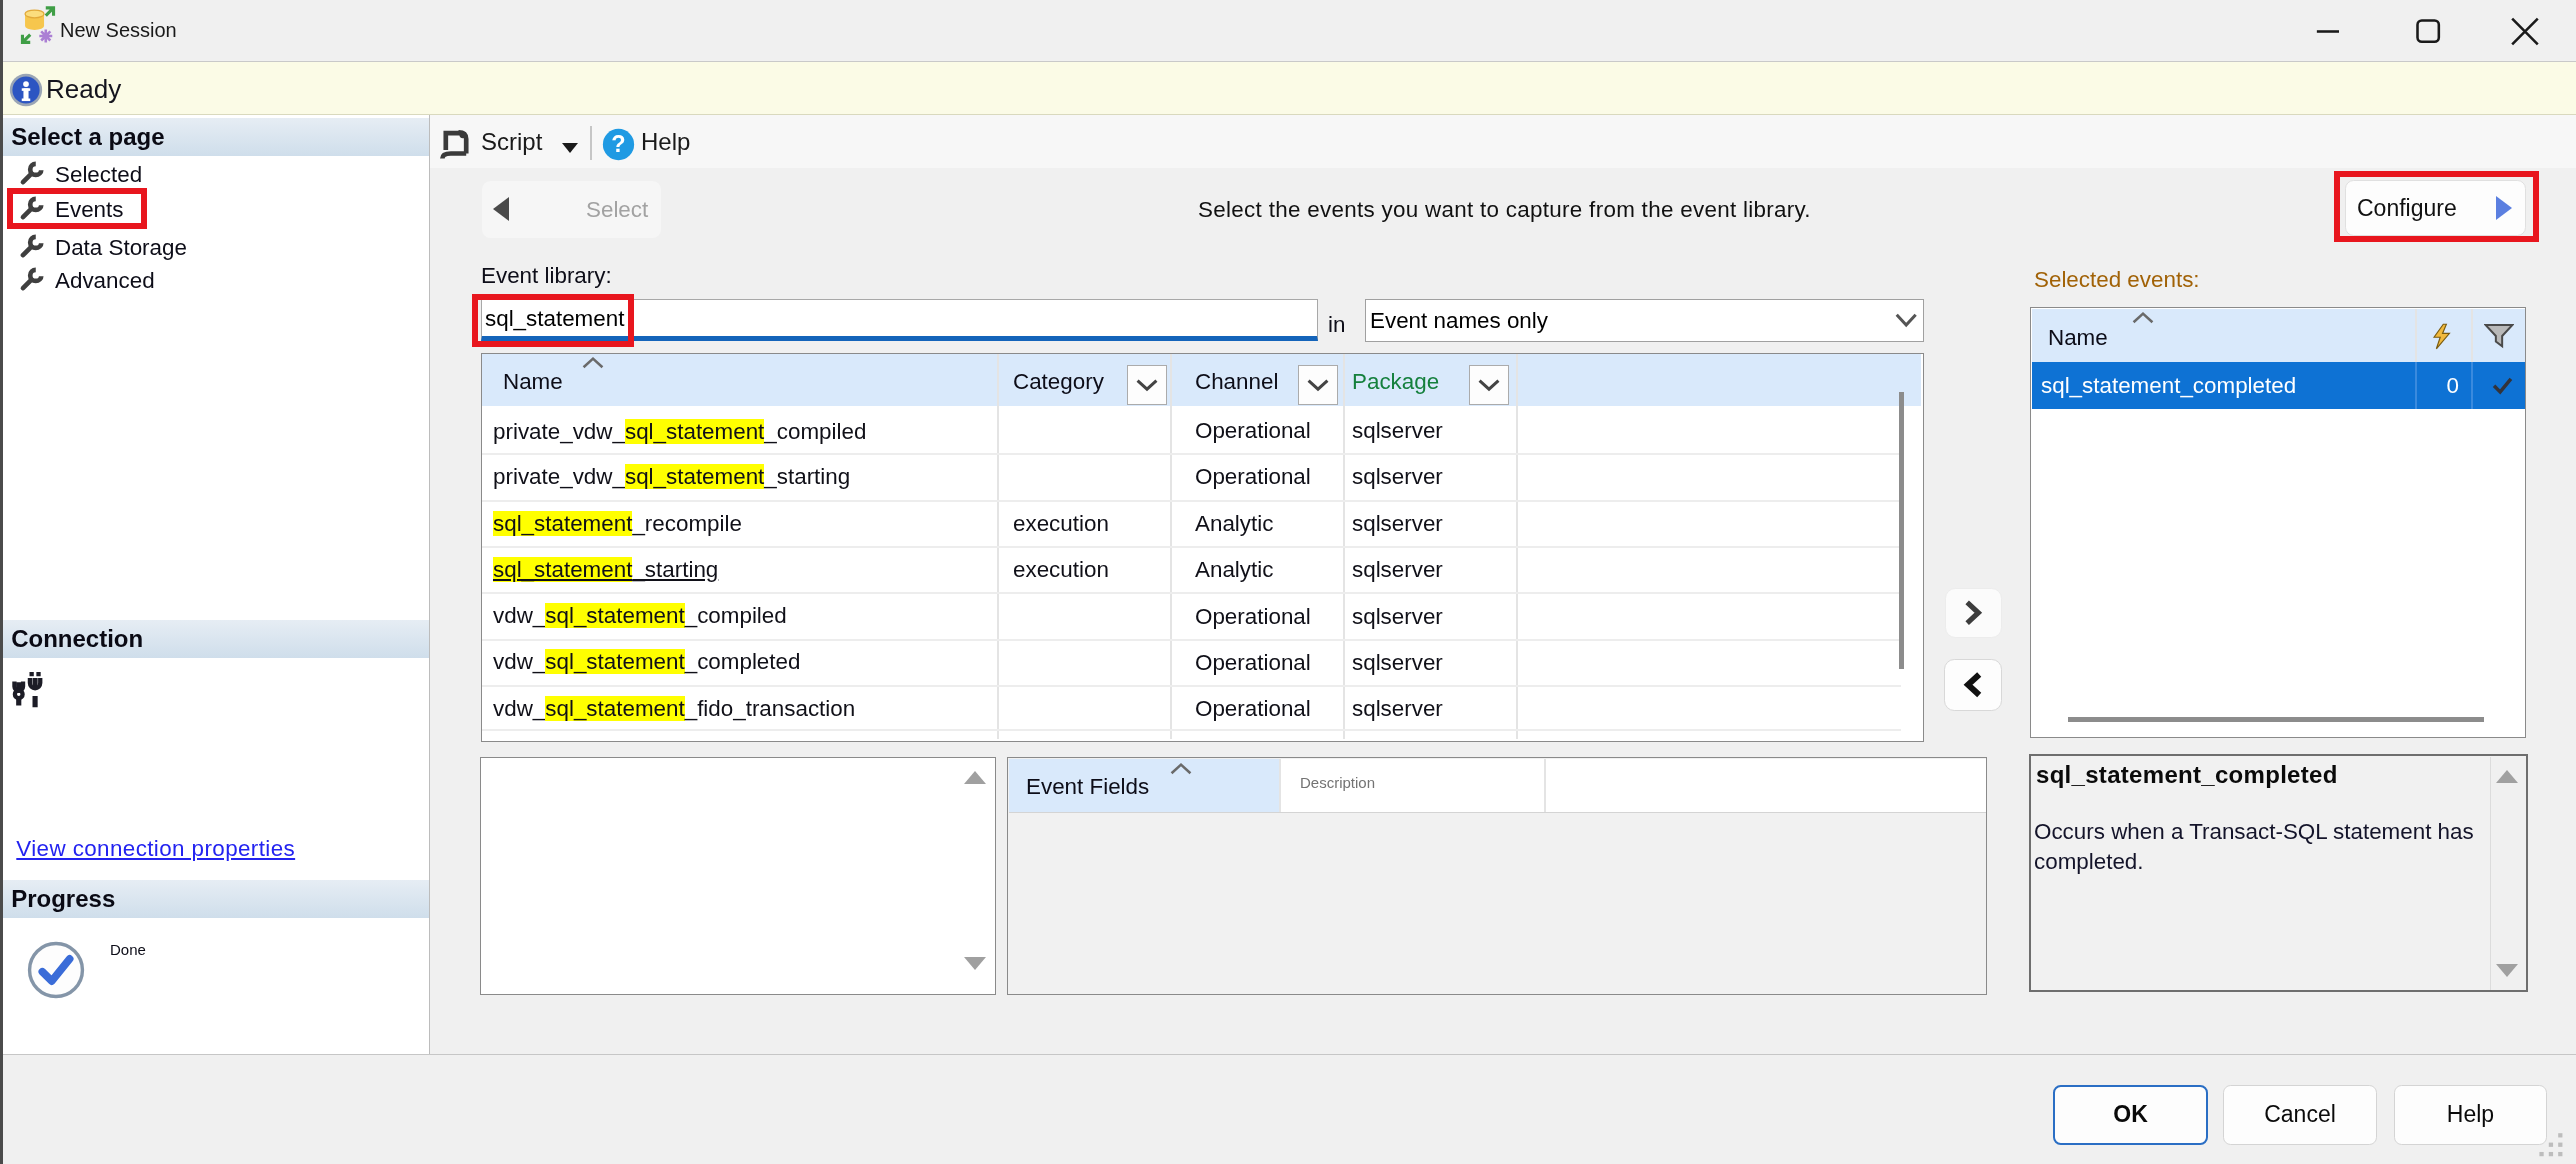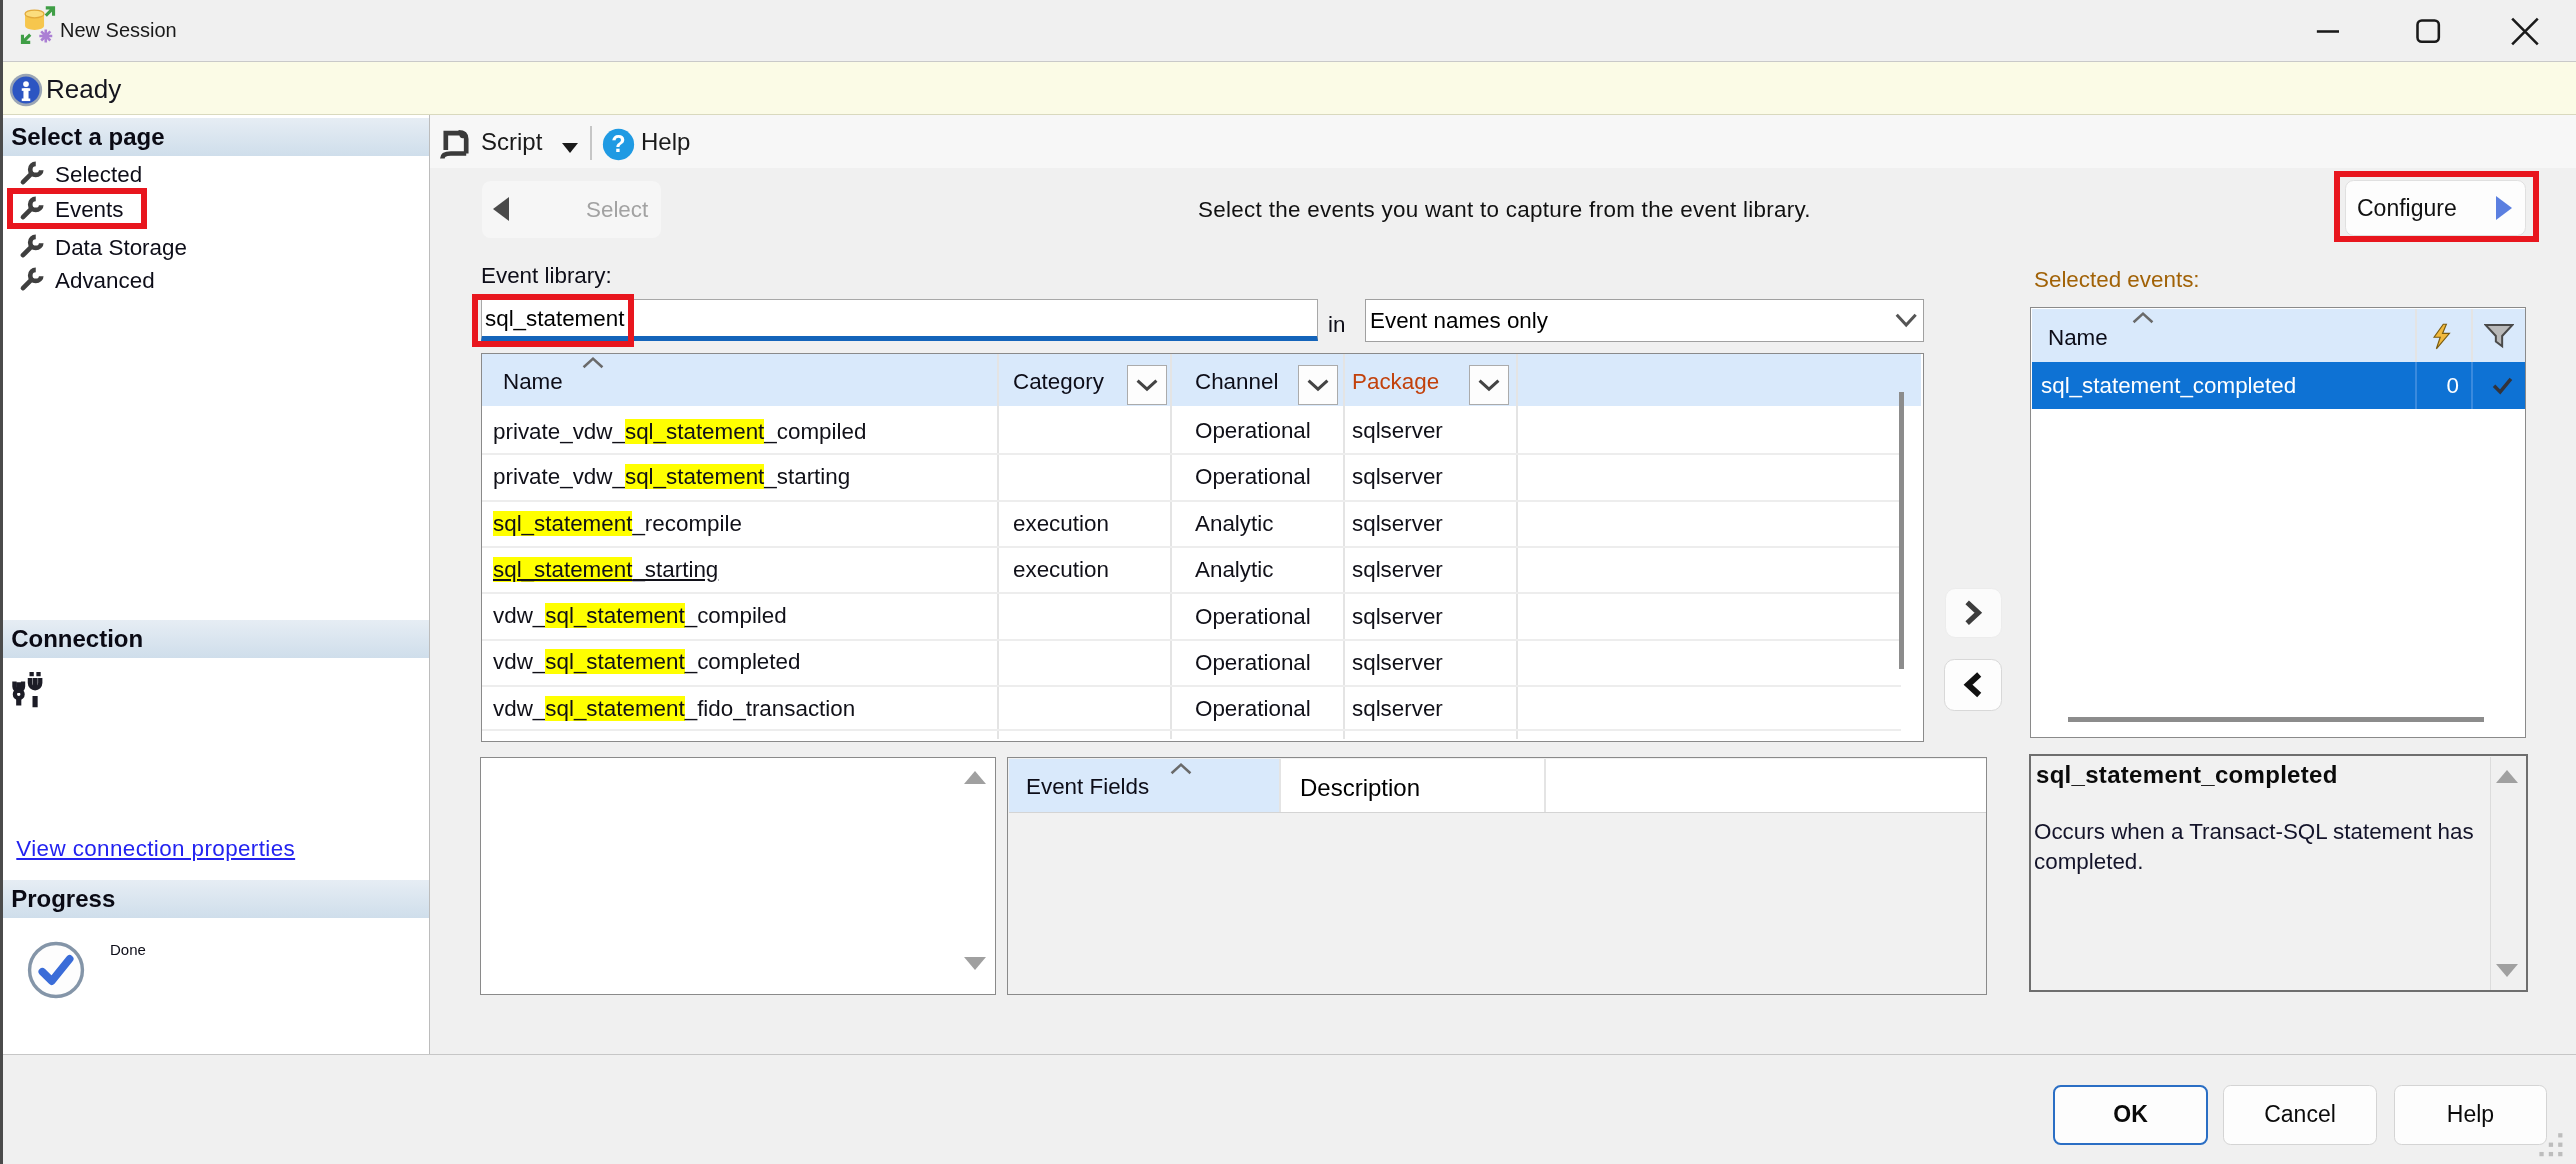"Package" div.abs { color: #c2410c -> #15803d }
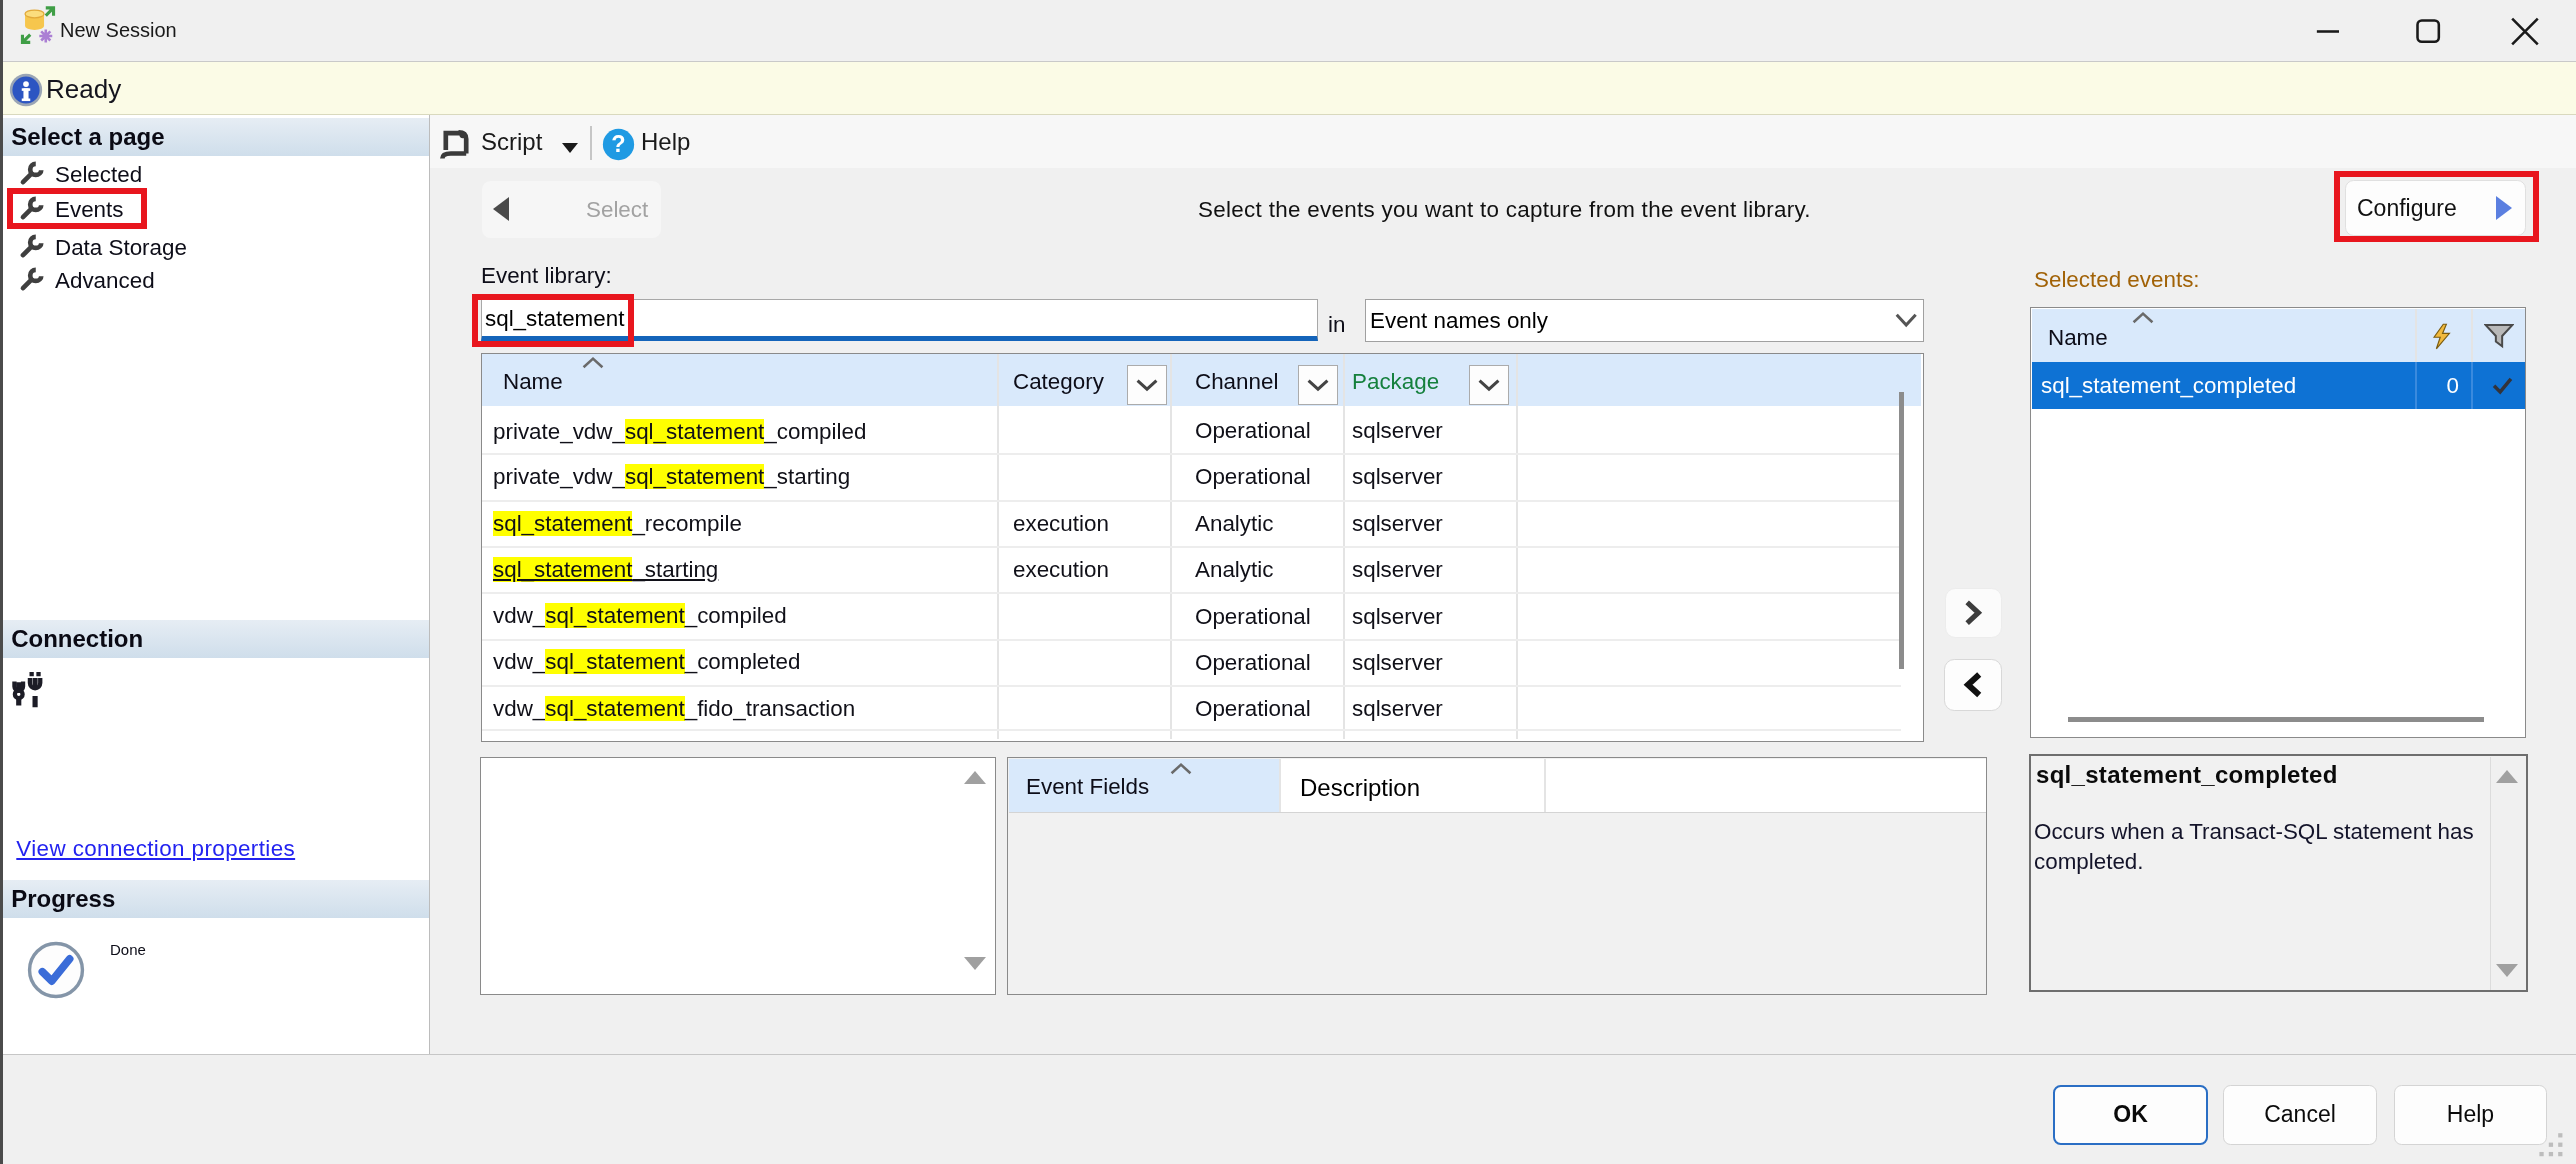"Description" div.abs { color: #000000 -> #737373; font-size: 24px -> 15px }
